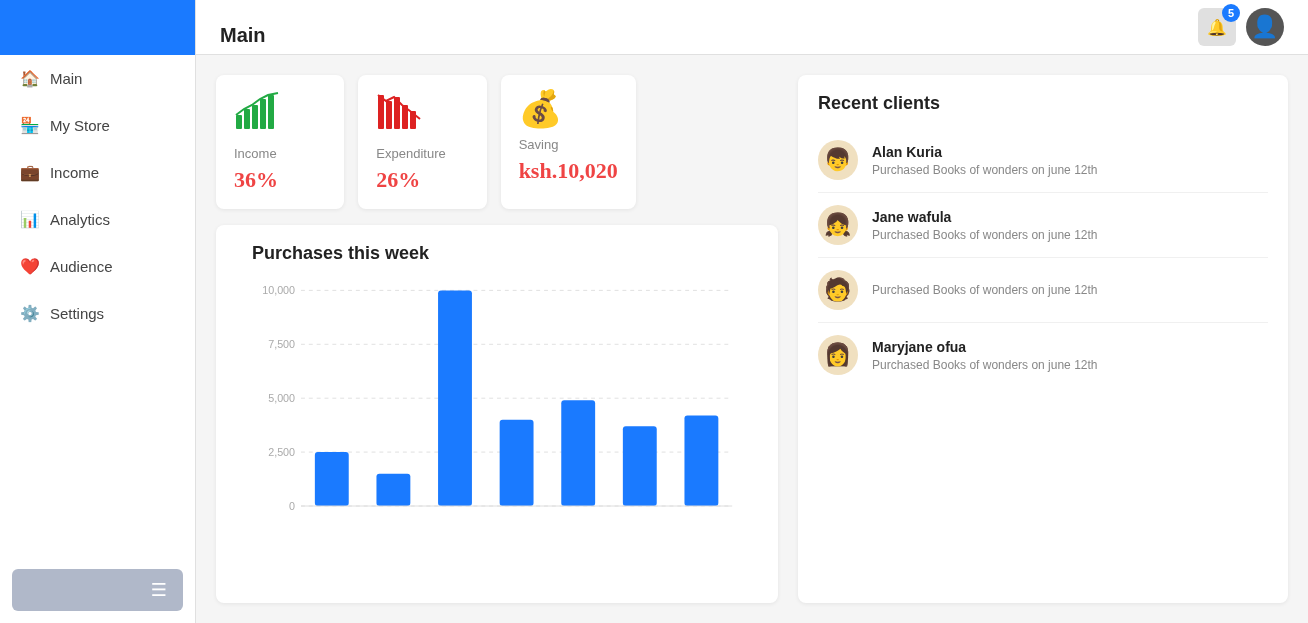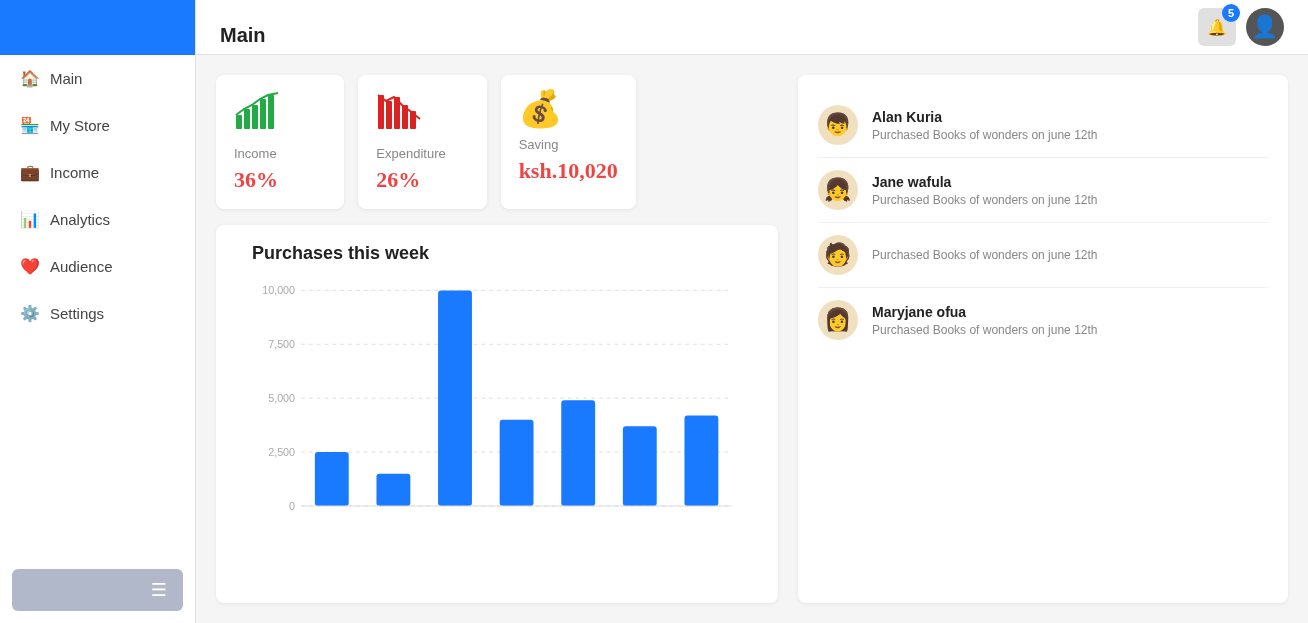"Recent clients" div { html: none -> <div>Recent clients</div> }
